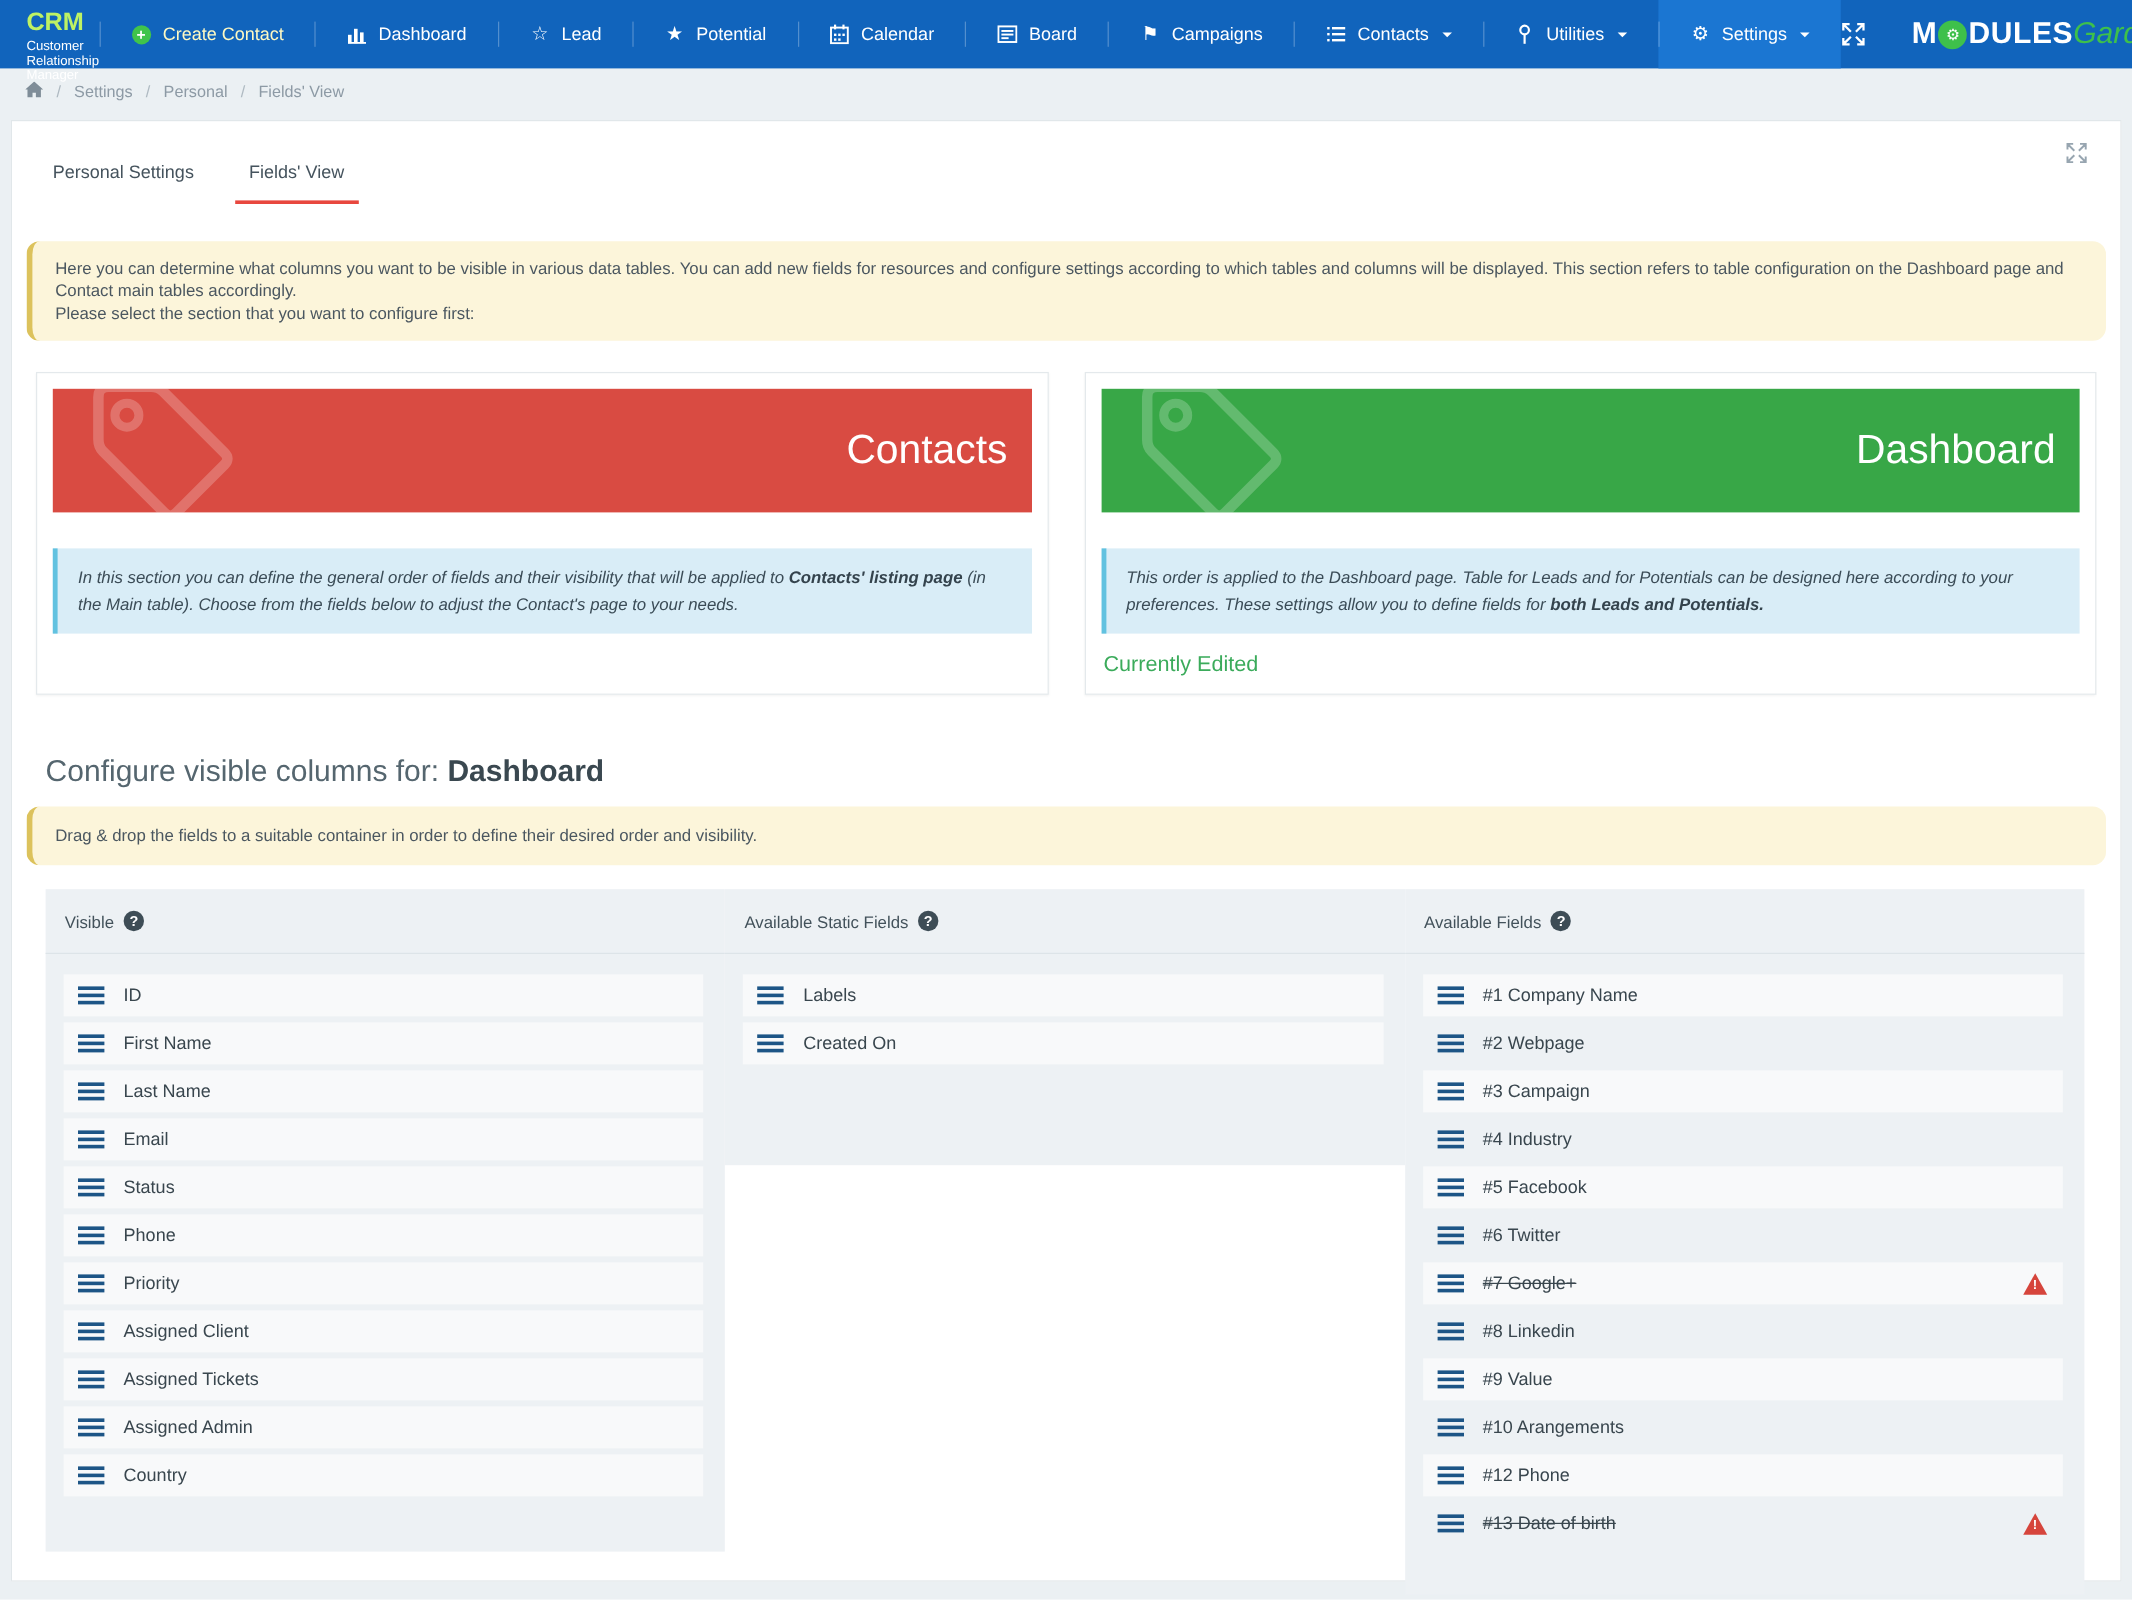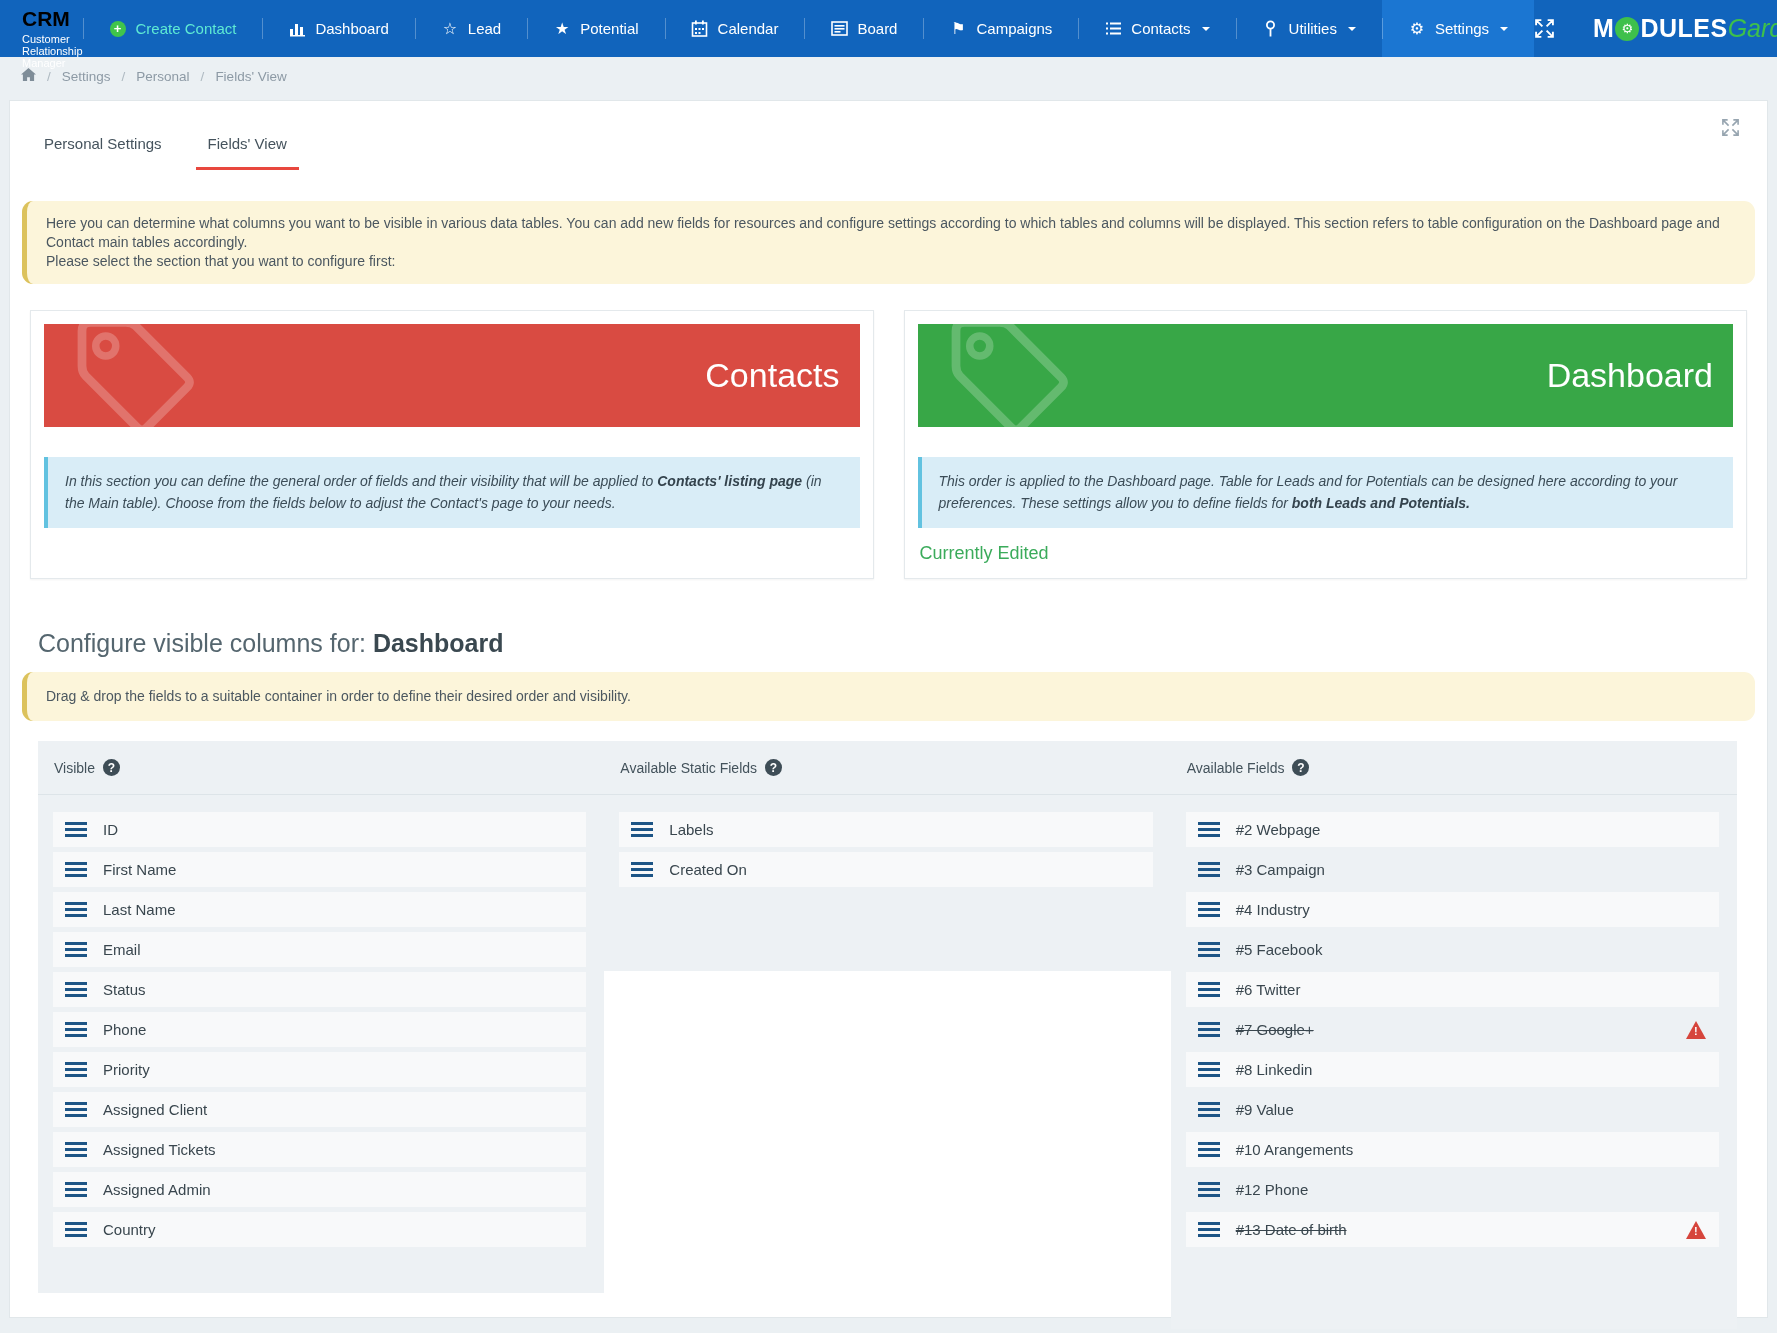"CRM" .brand-name { color: #000000 -> #bef264 }
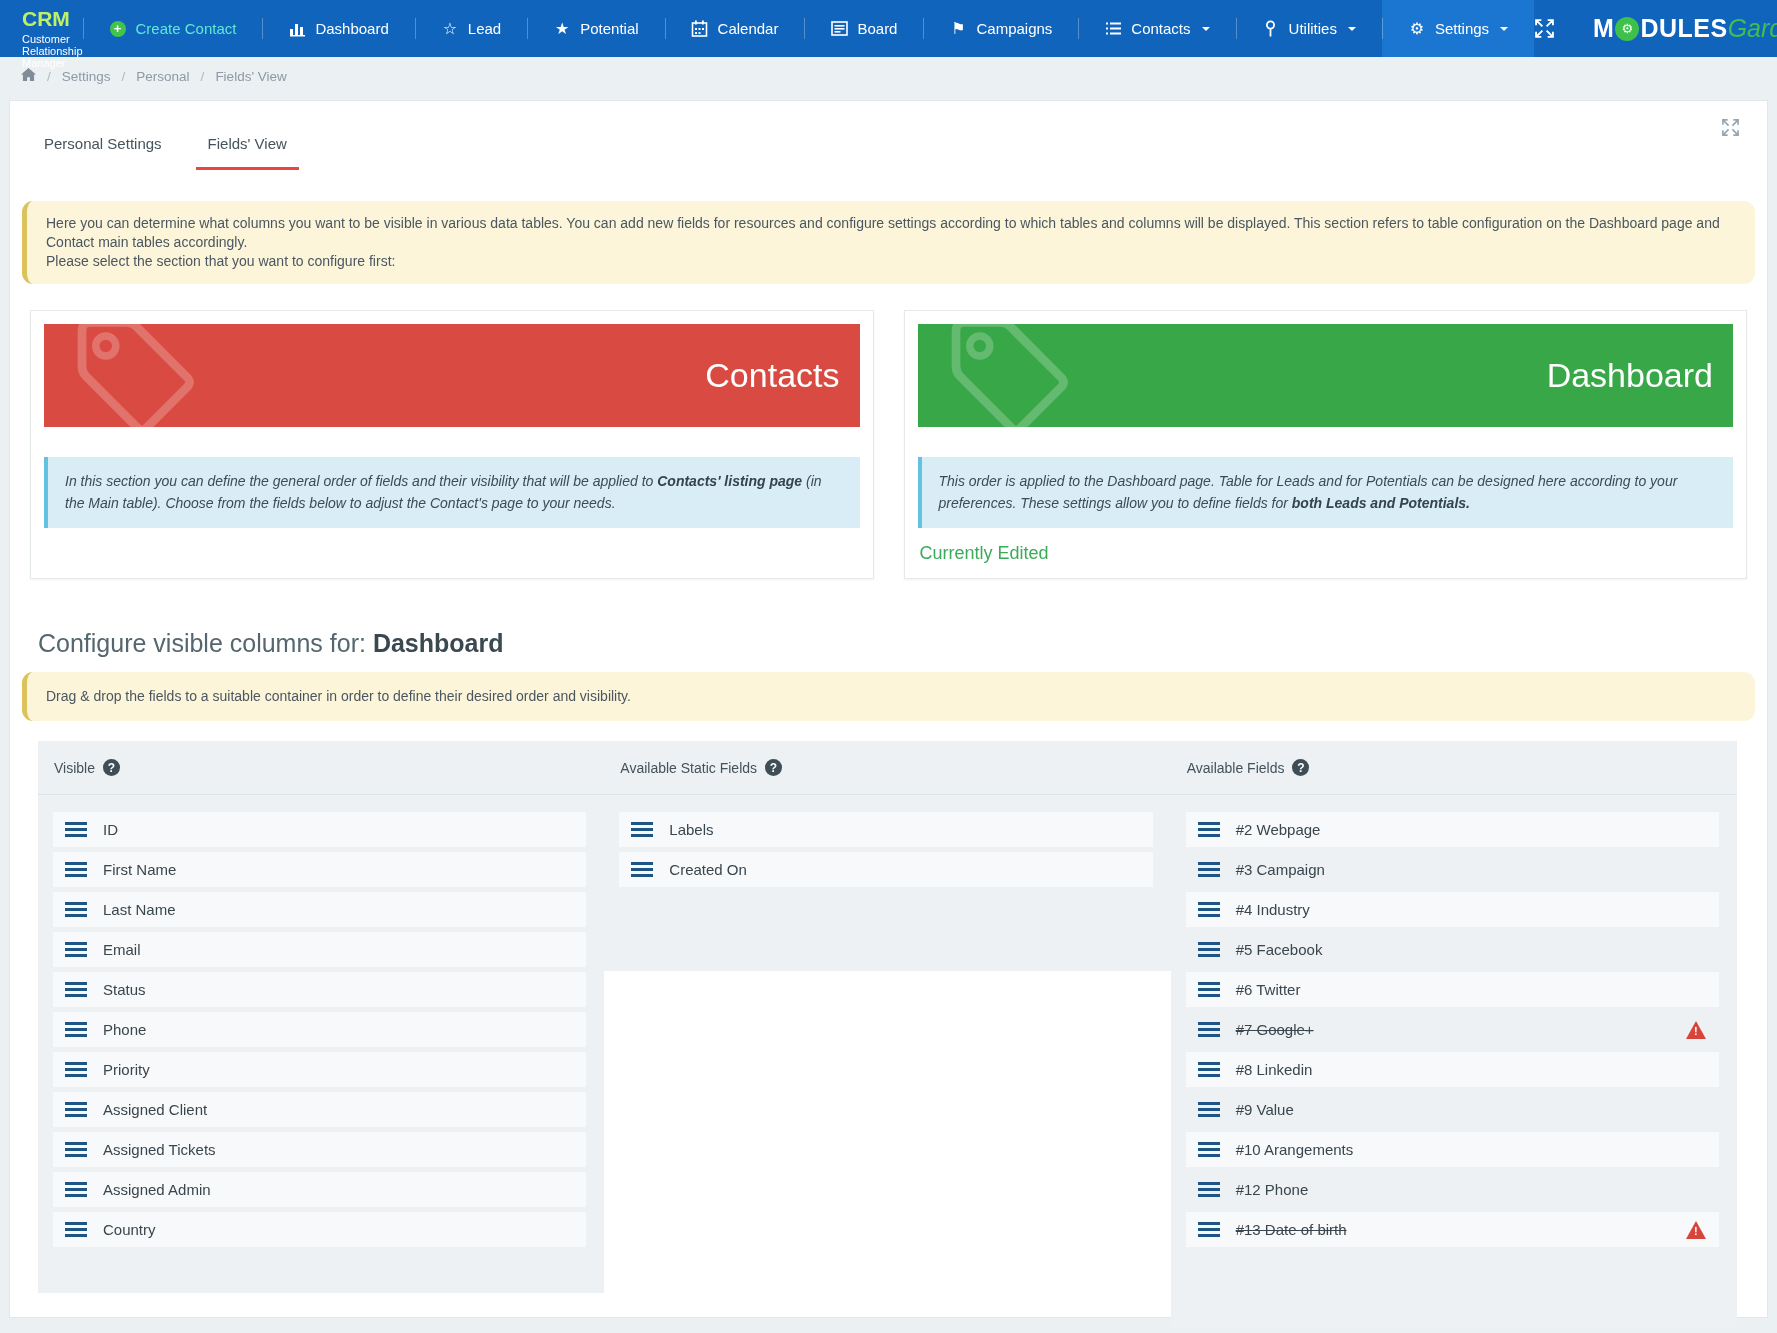"Create Contact" .nav-item.accent { color: #5eead4 -> #fef9c3 }
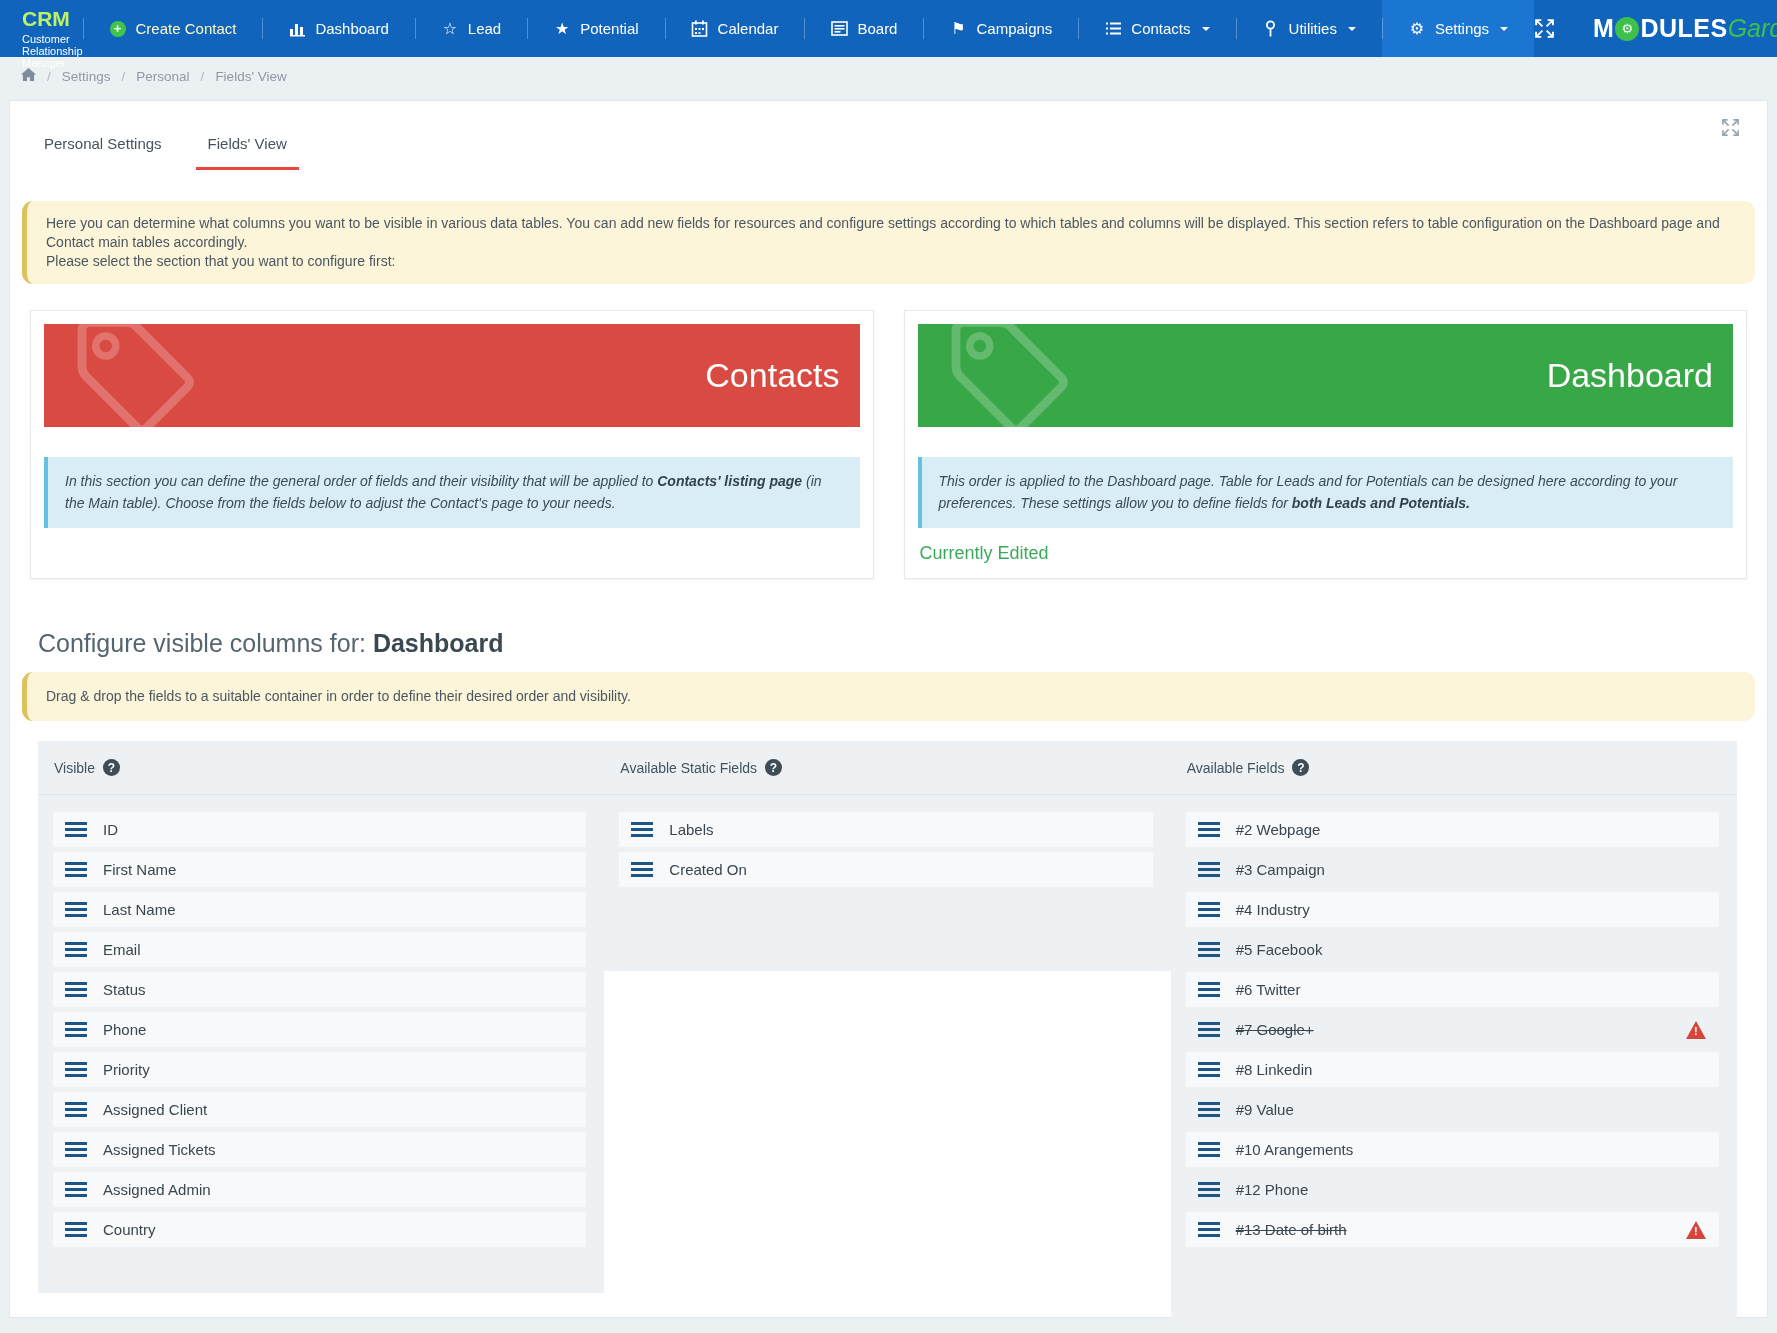"#1 Company Name" div.frow { html: none -> <div> <span></span> <span>#1 Company Name</span> </div> }
